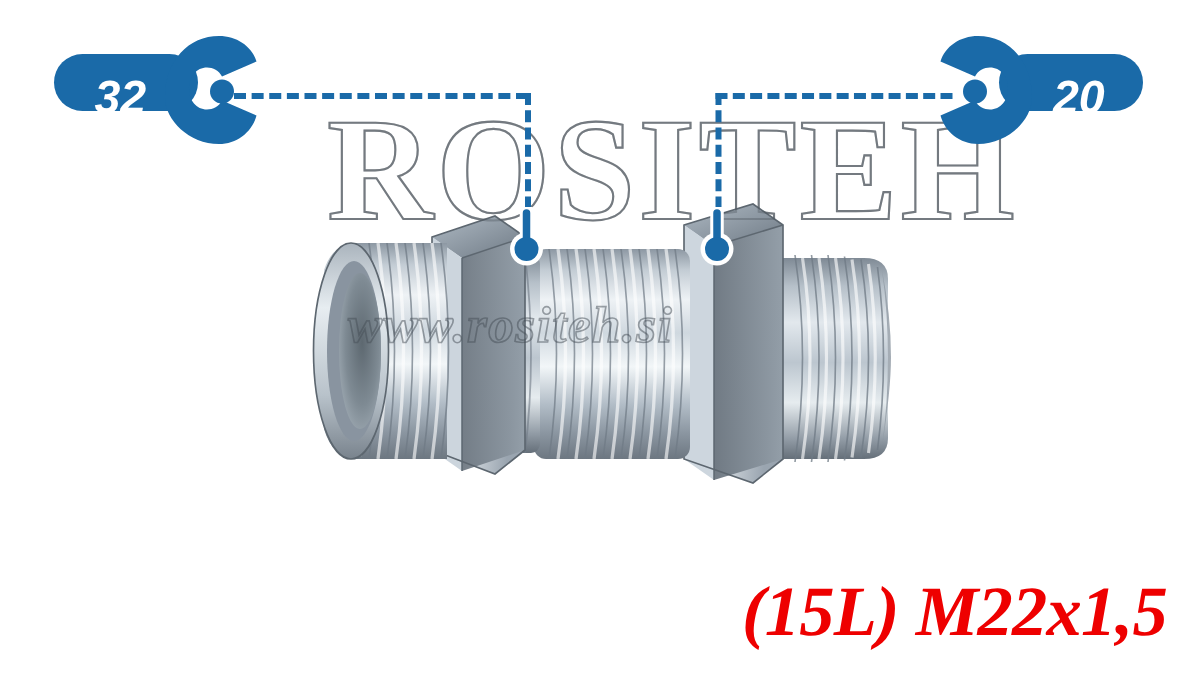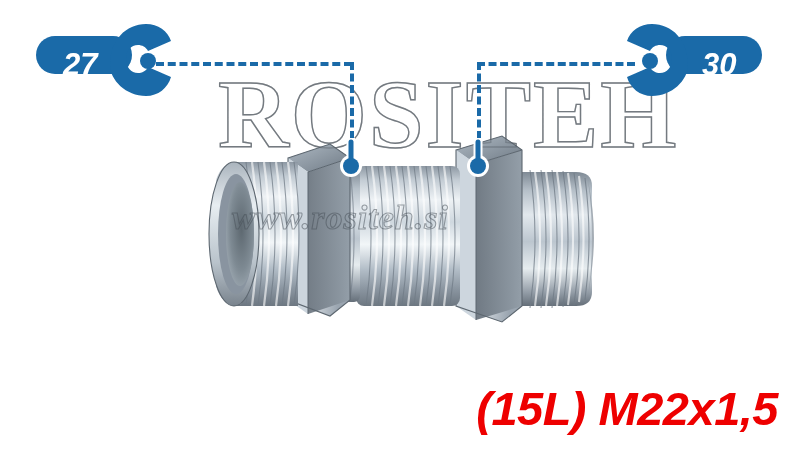"27" span.num { text: 27 -> 32 }
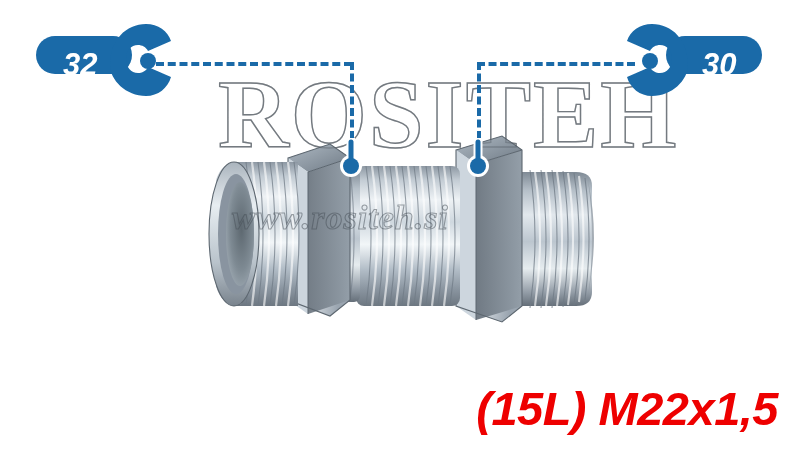"30" span.num { text: 30 -> 20 }
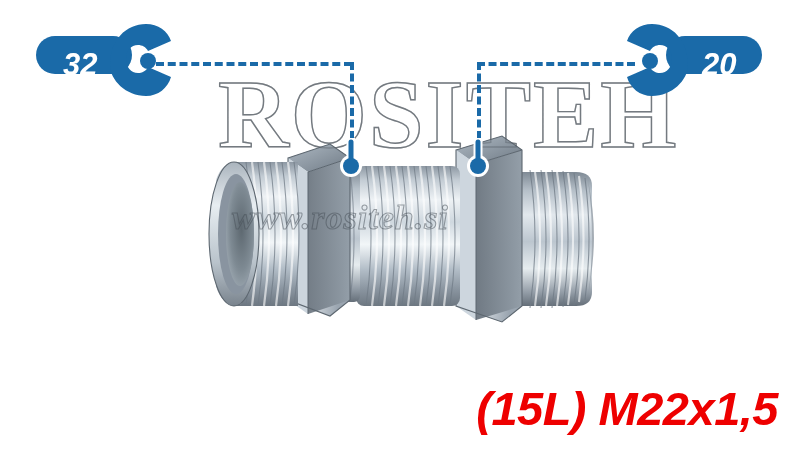"(15L) M22x1,5" .spec { font-family: Liberation Sans, sans-serif -> Liberation Serif, serif }
